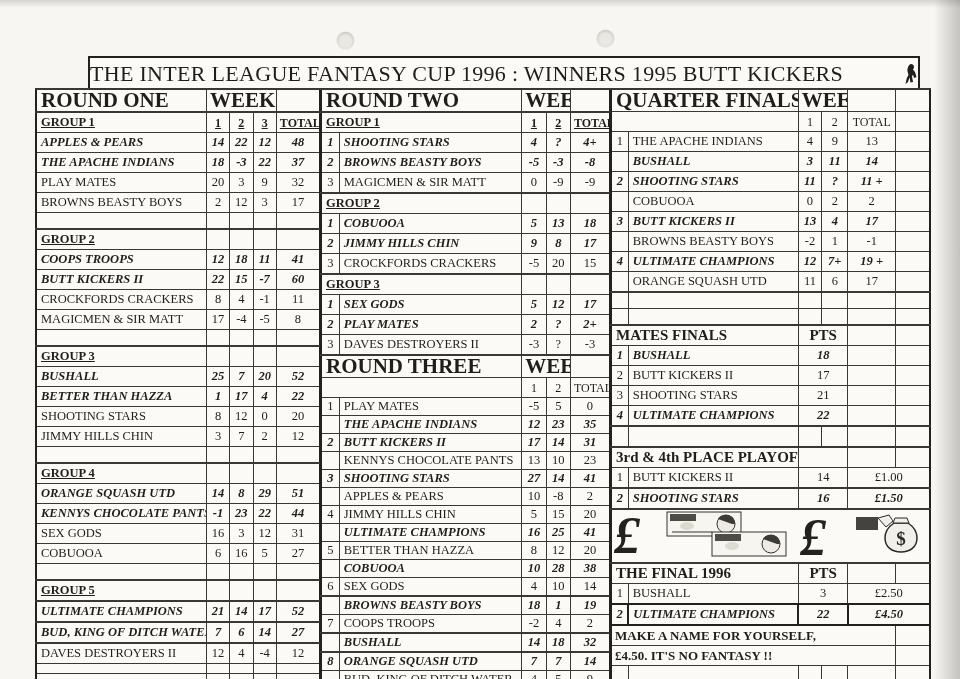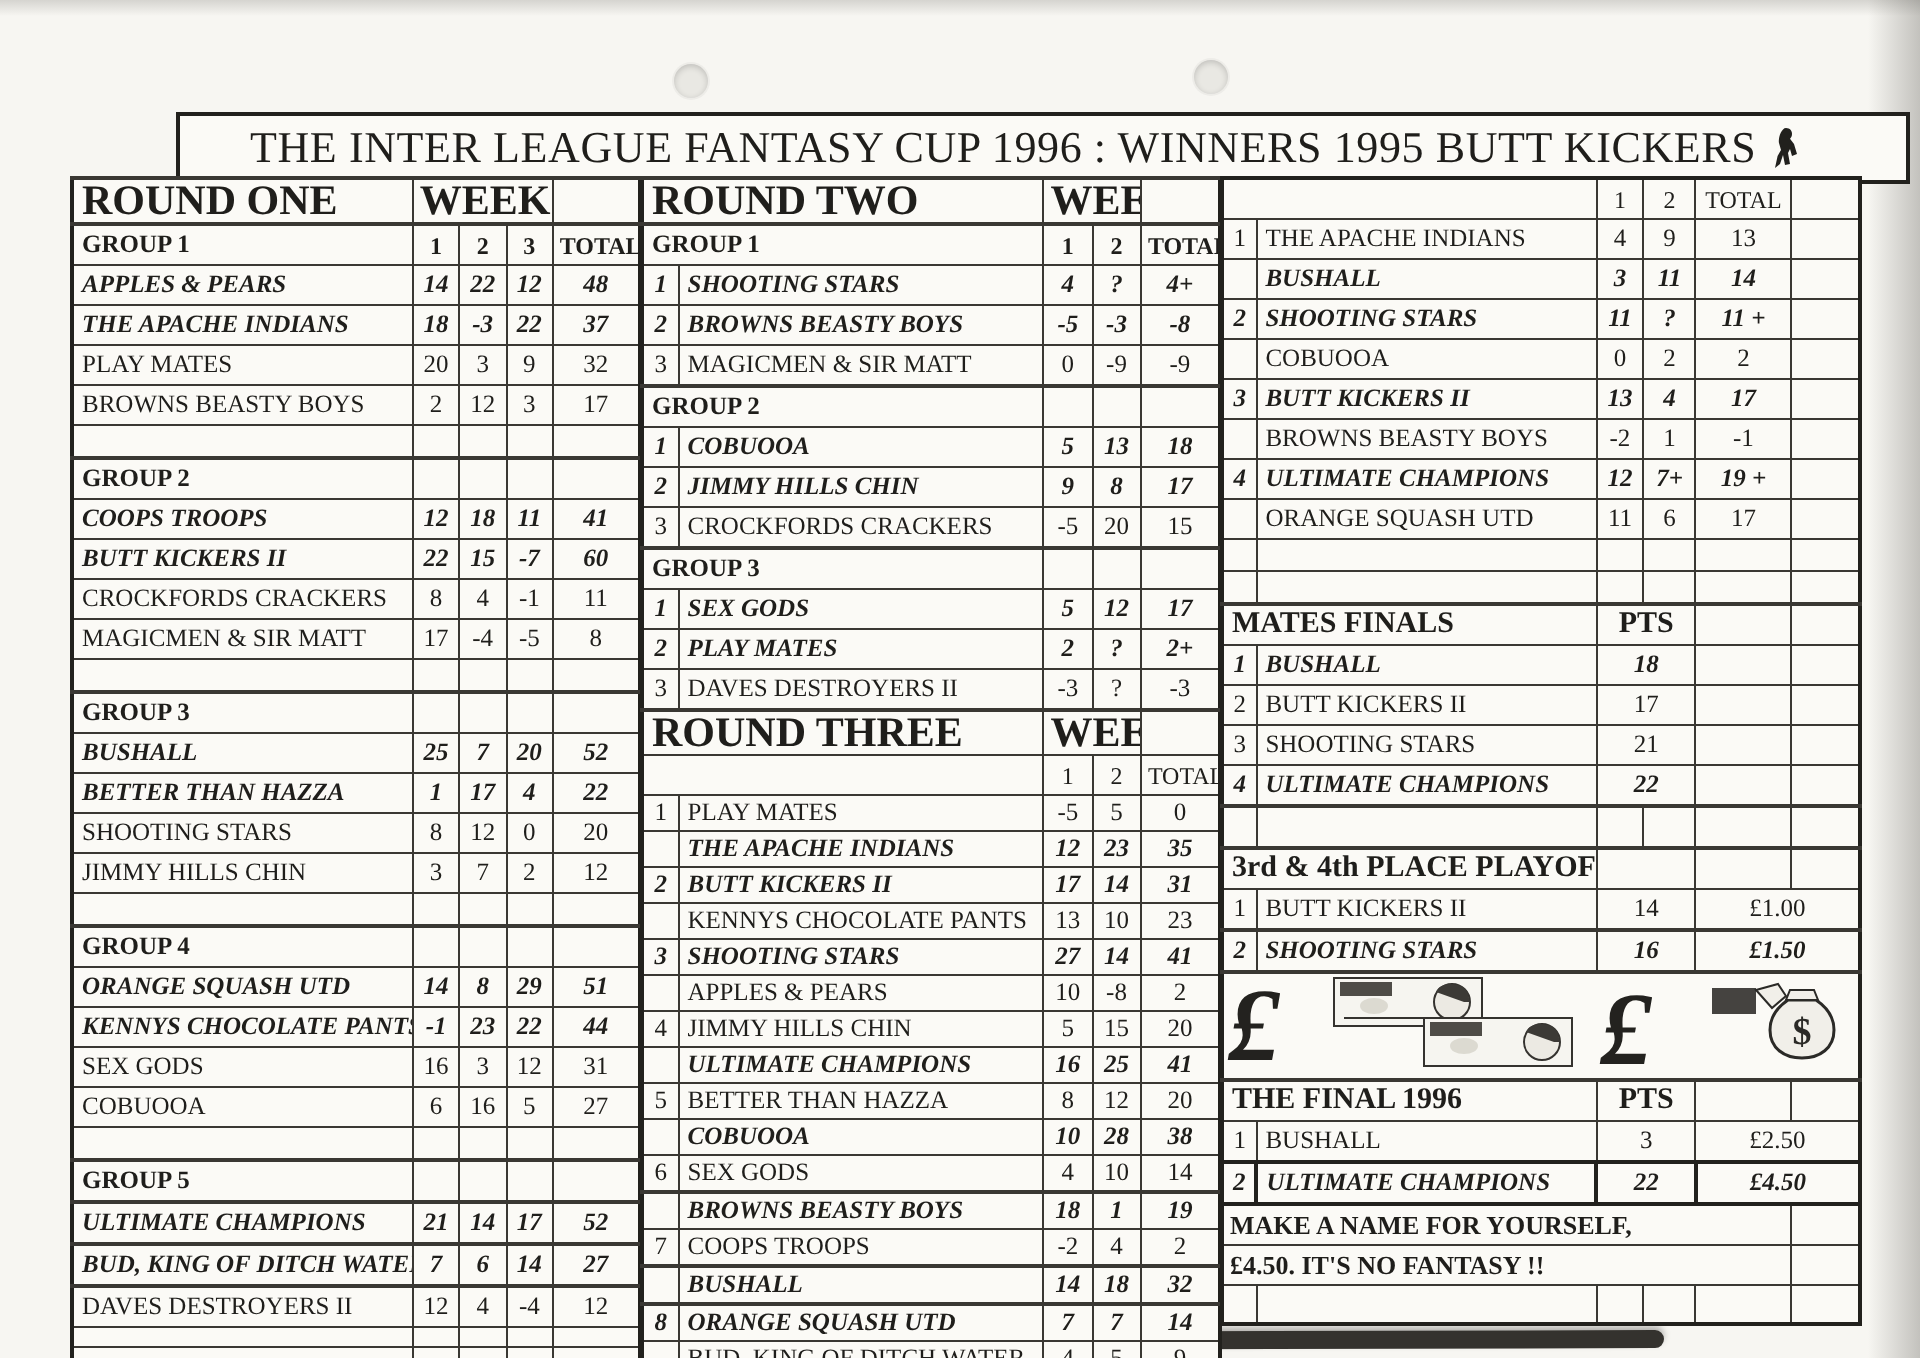"THE INTER LEAGUE FANTASY CUP" .title-box { justify-content: flex-start -> space-between; padding-left: 35px -> none }
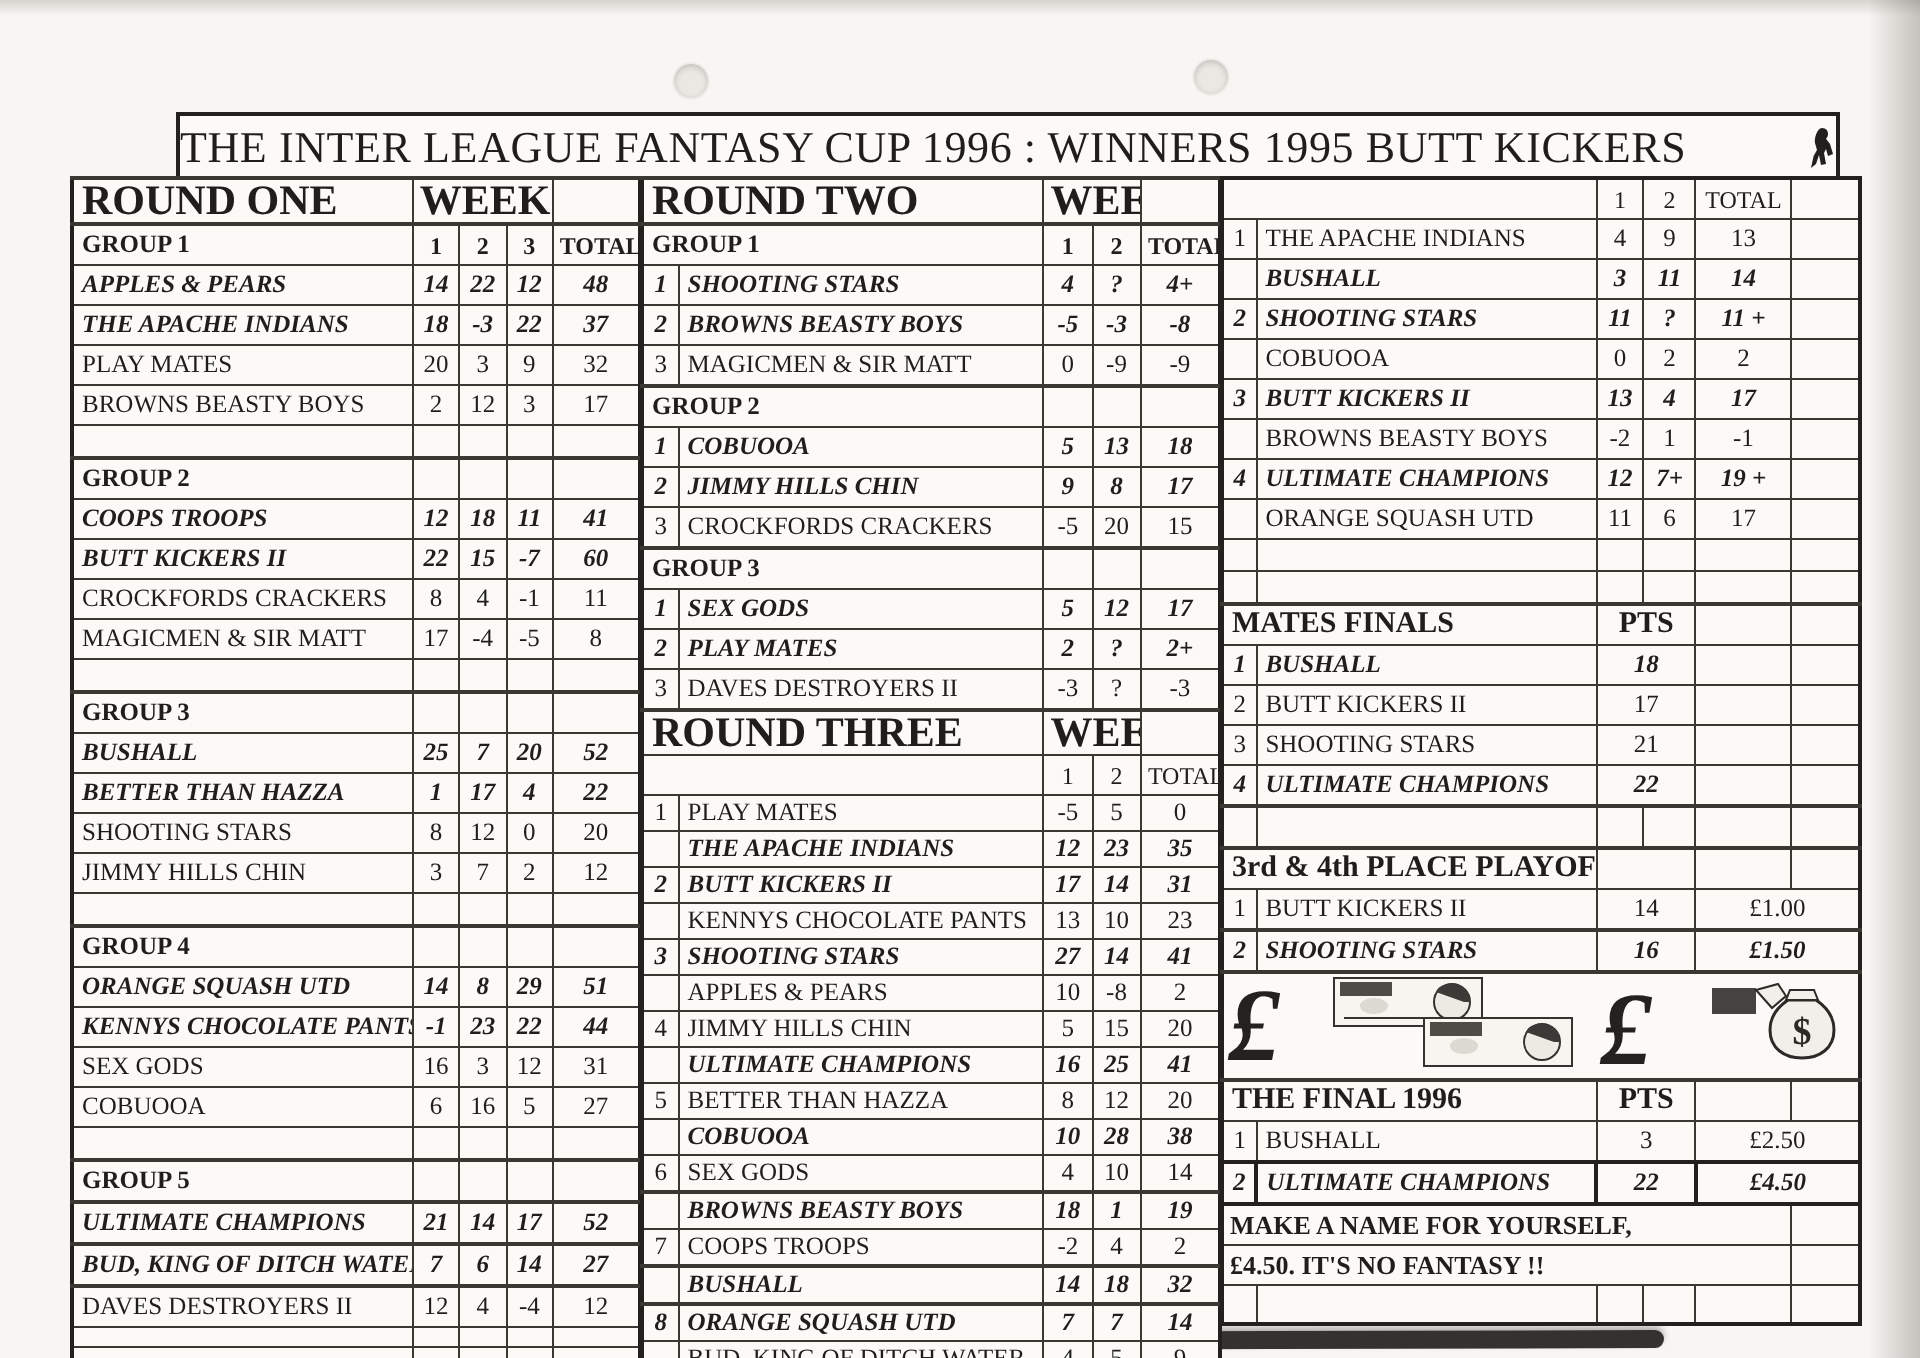"QUARTER FINALS" tr.round-head { html: none -> <tr> <td>QUARTER FINALS</td> <td>WEEK</td> <td></td> <td></td> </tr> }
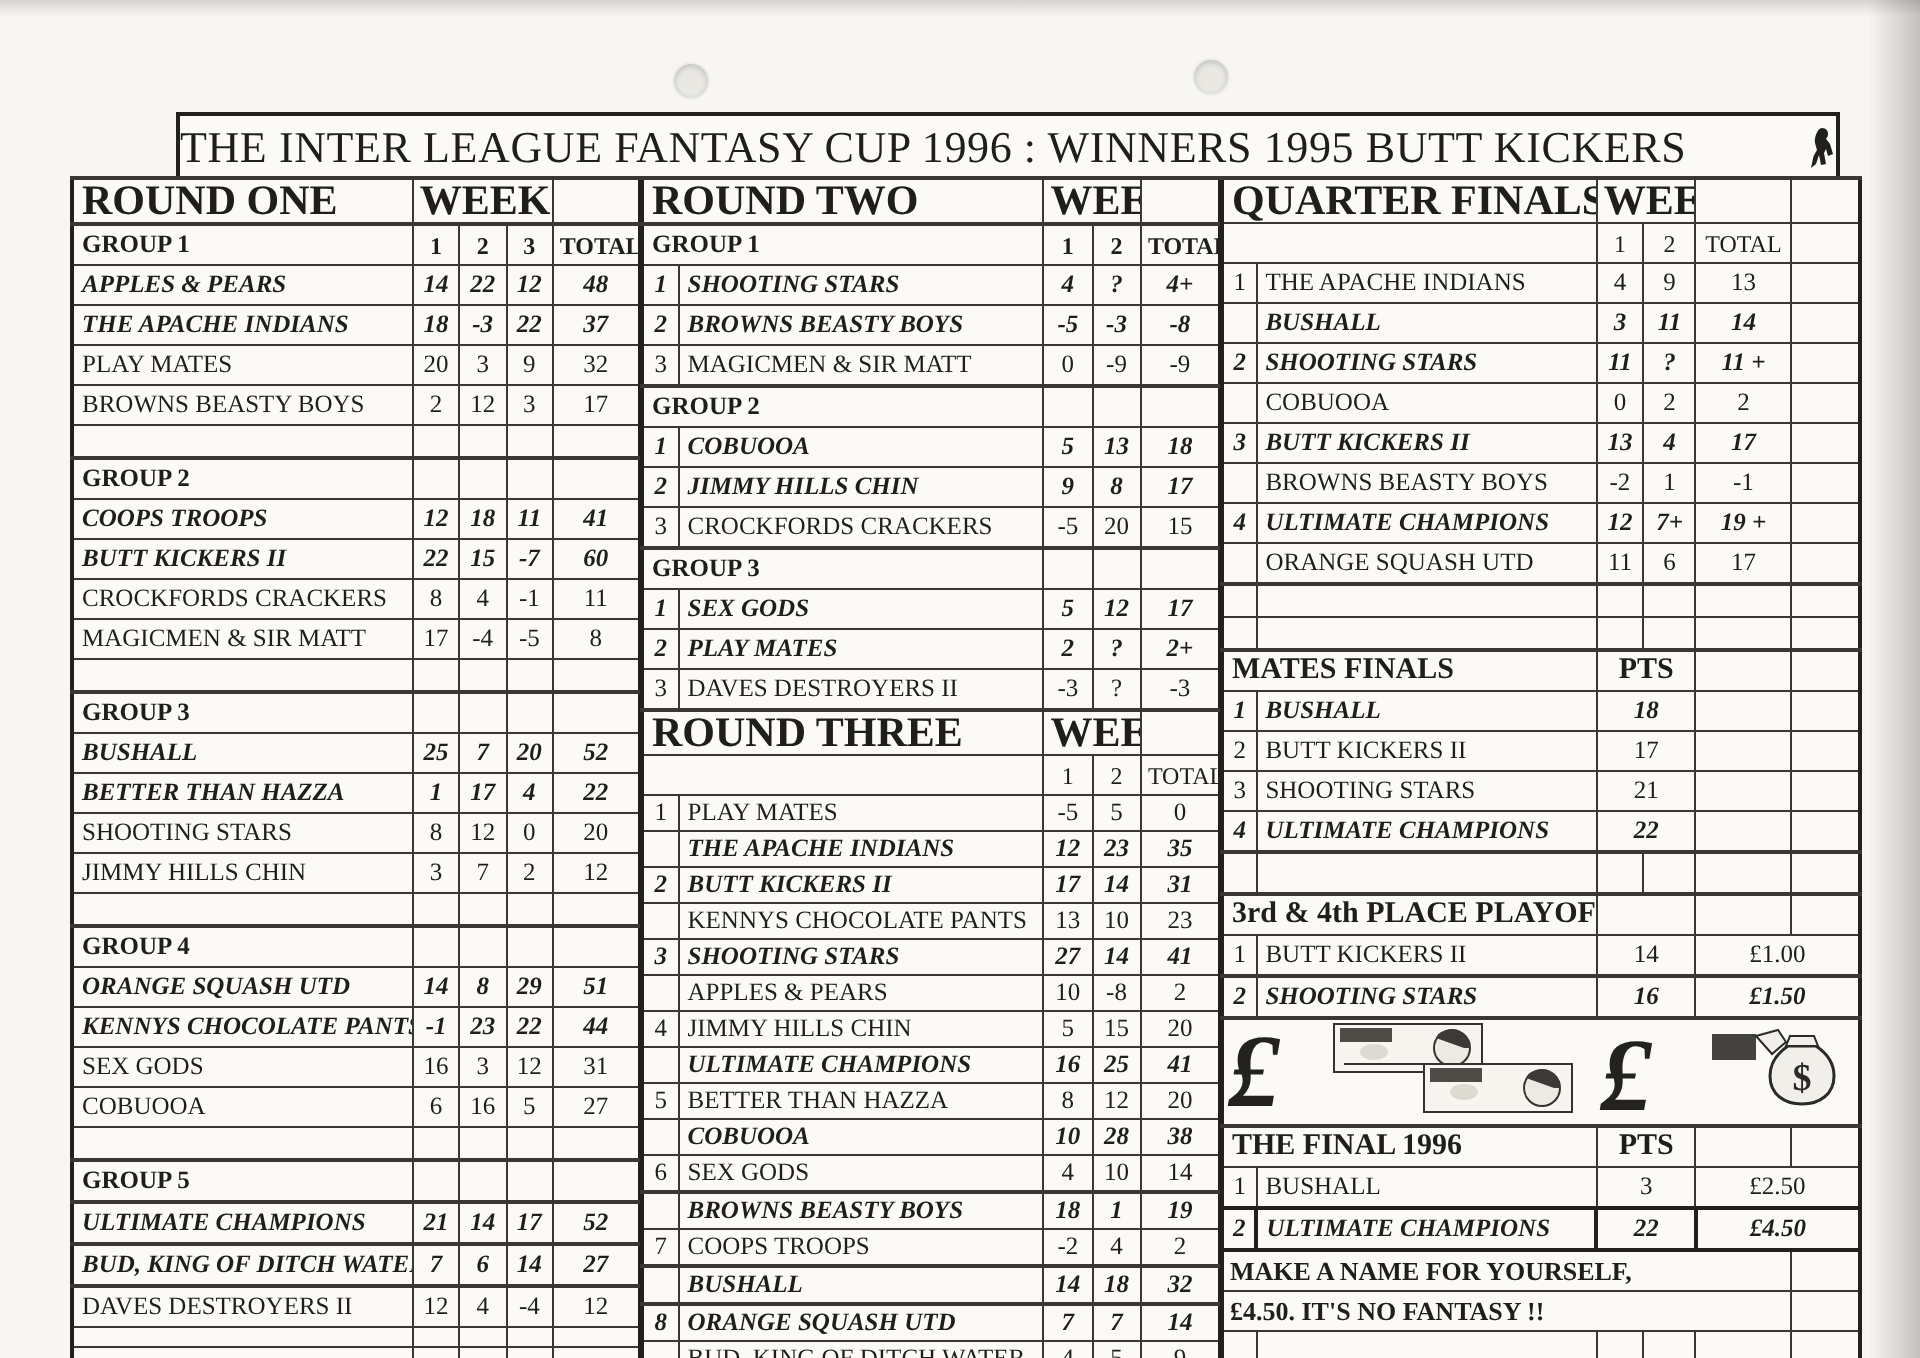"GROUP 1" .glabel td { text-decoration: none -> underline }
